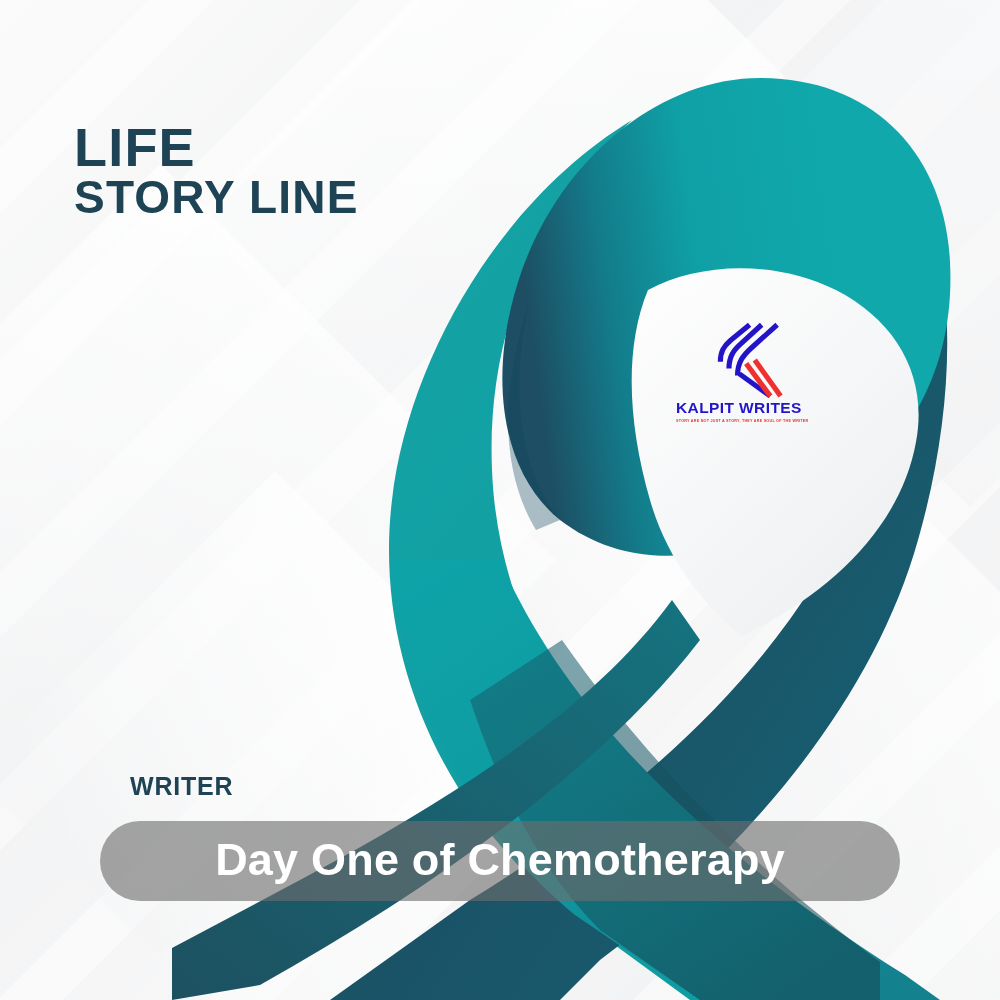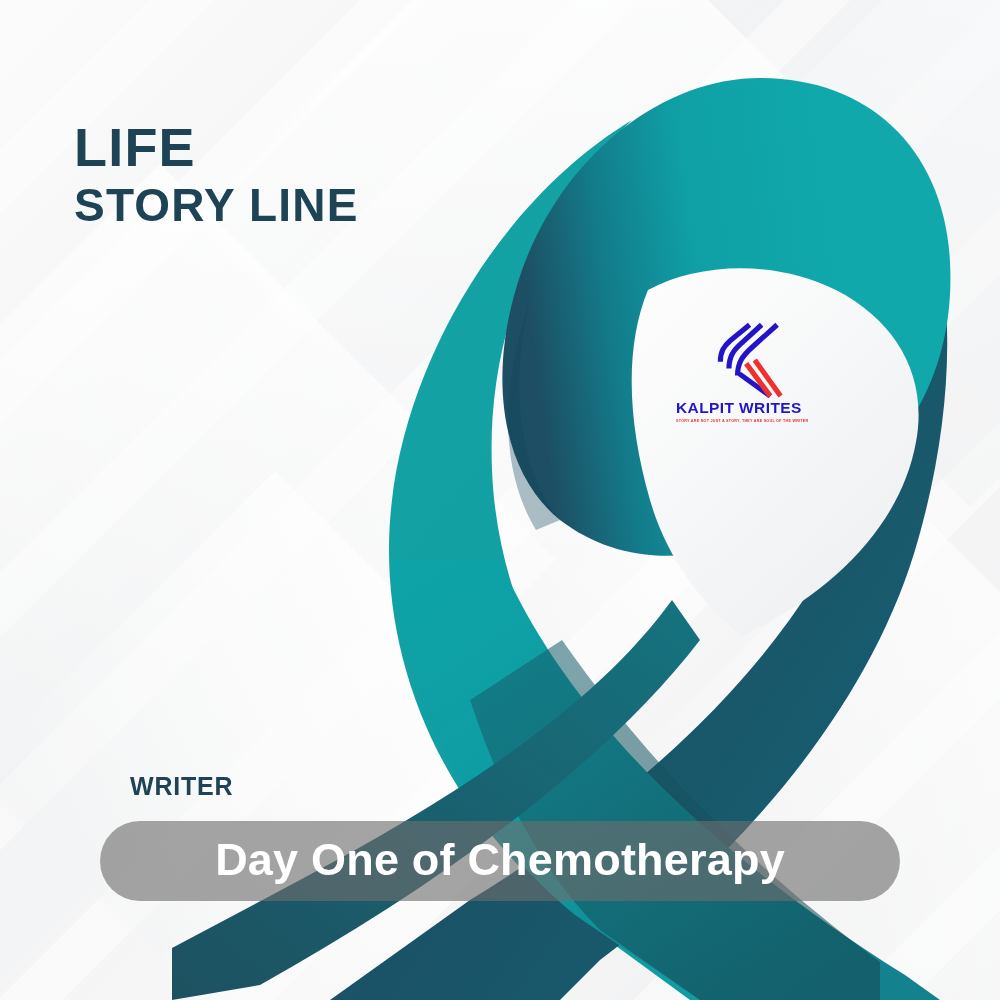"STORY LINE" .hl-3 { margin-top: 8px -> none }
